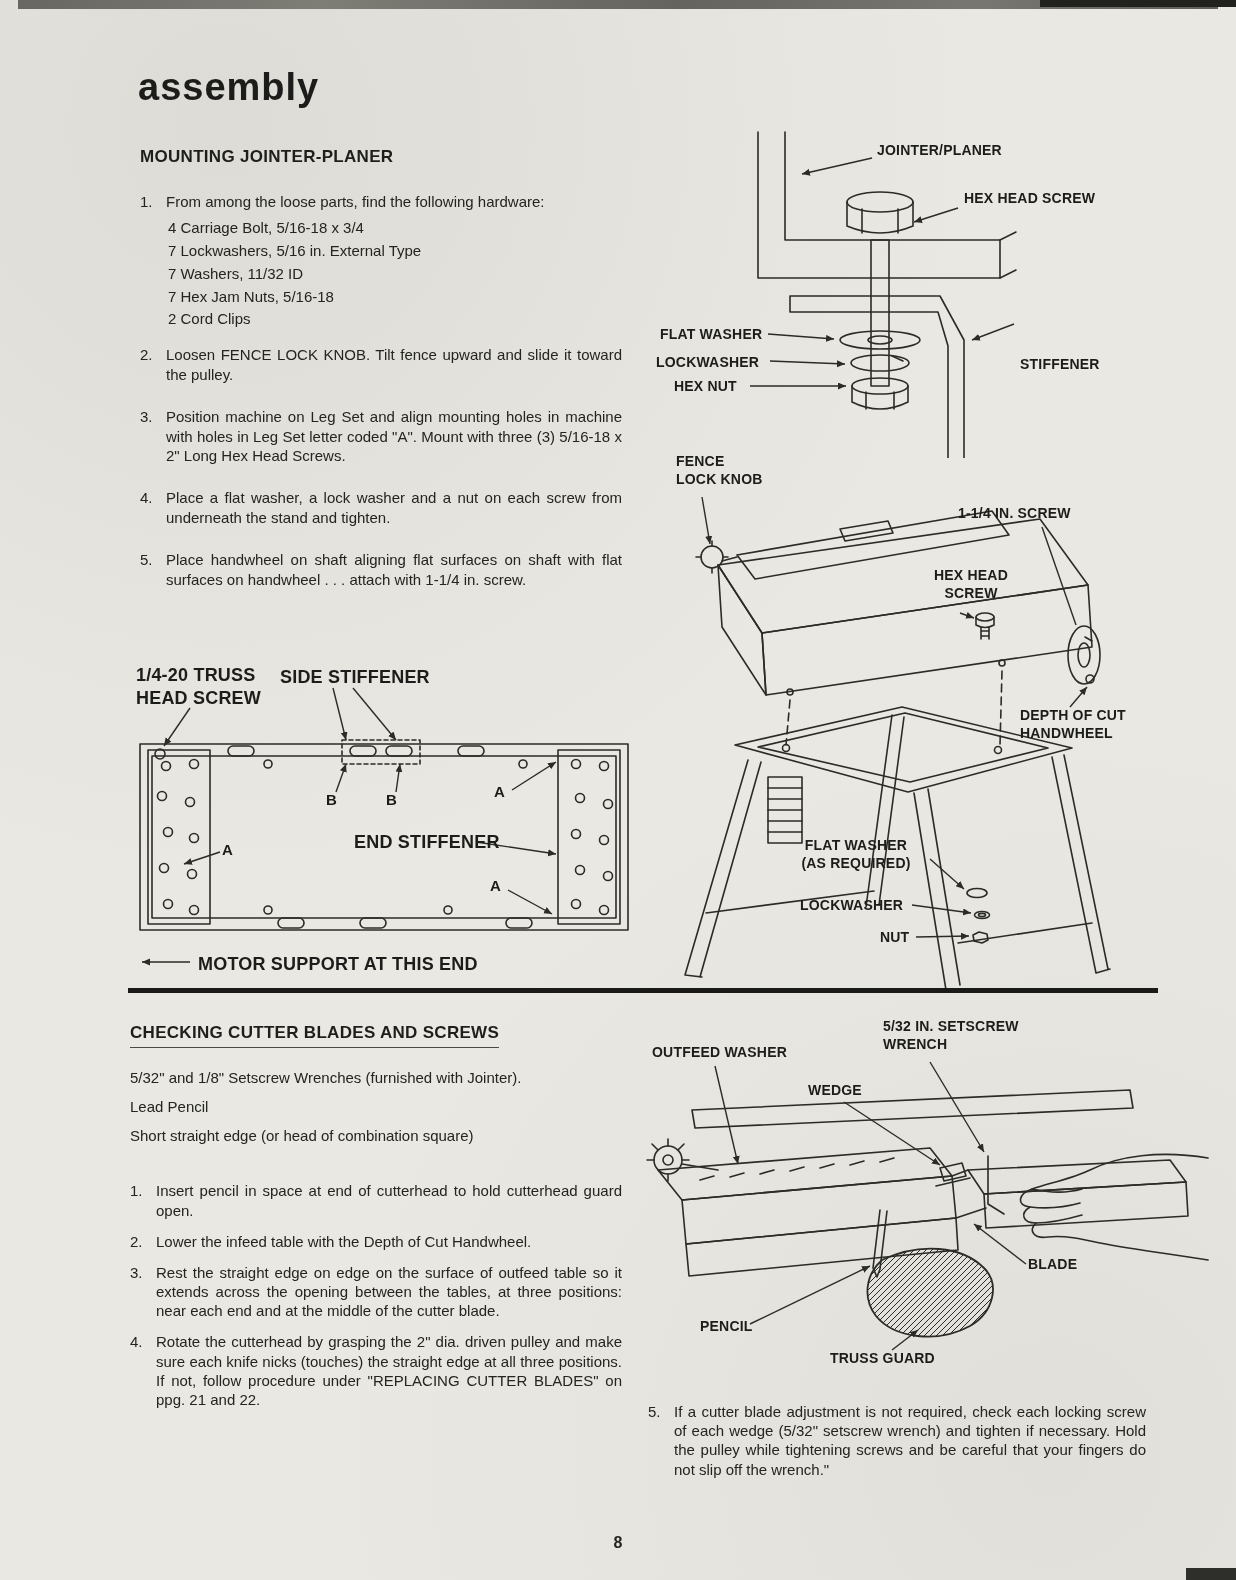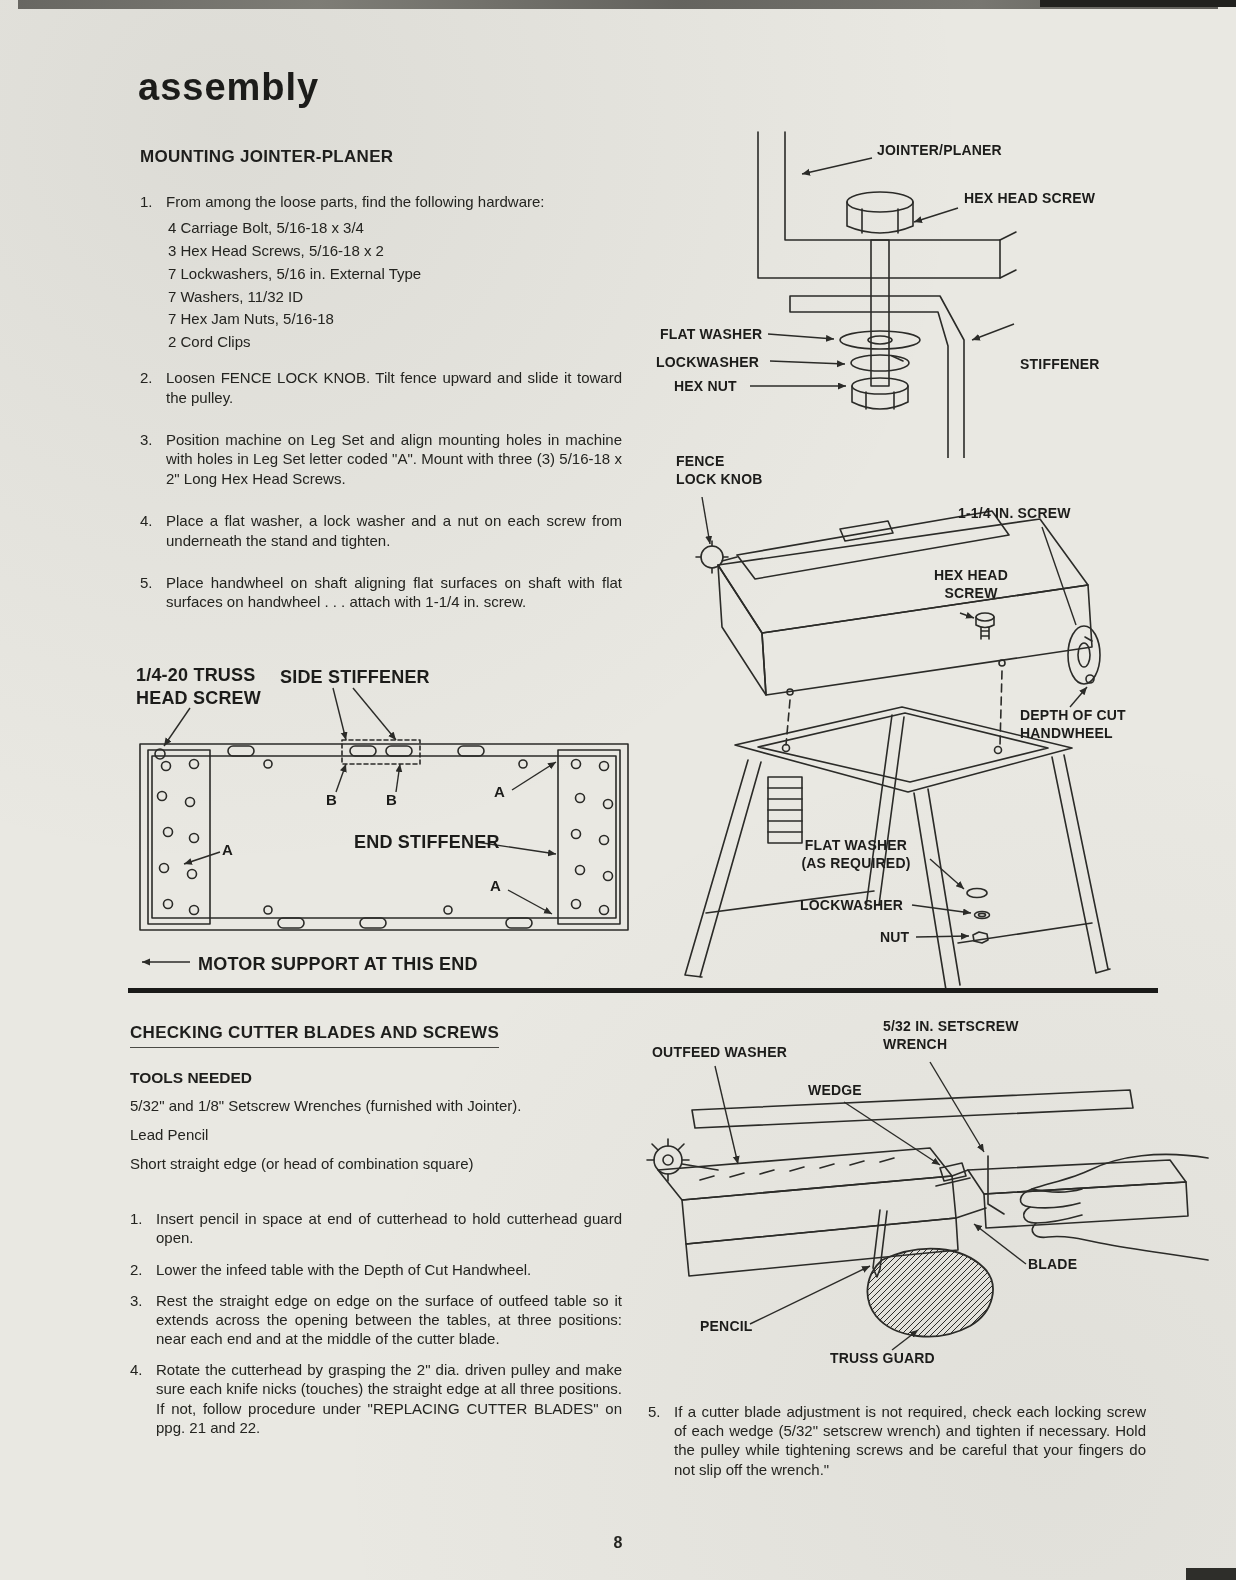"3 Hex Head Screws, 5/16-18" li { html: <li>3 Hex Head Screws, 5/16-18 x 2</li> -> none }
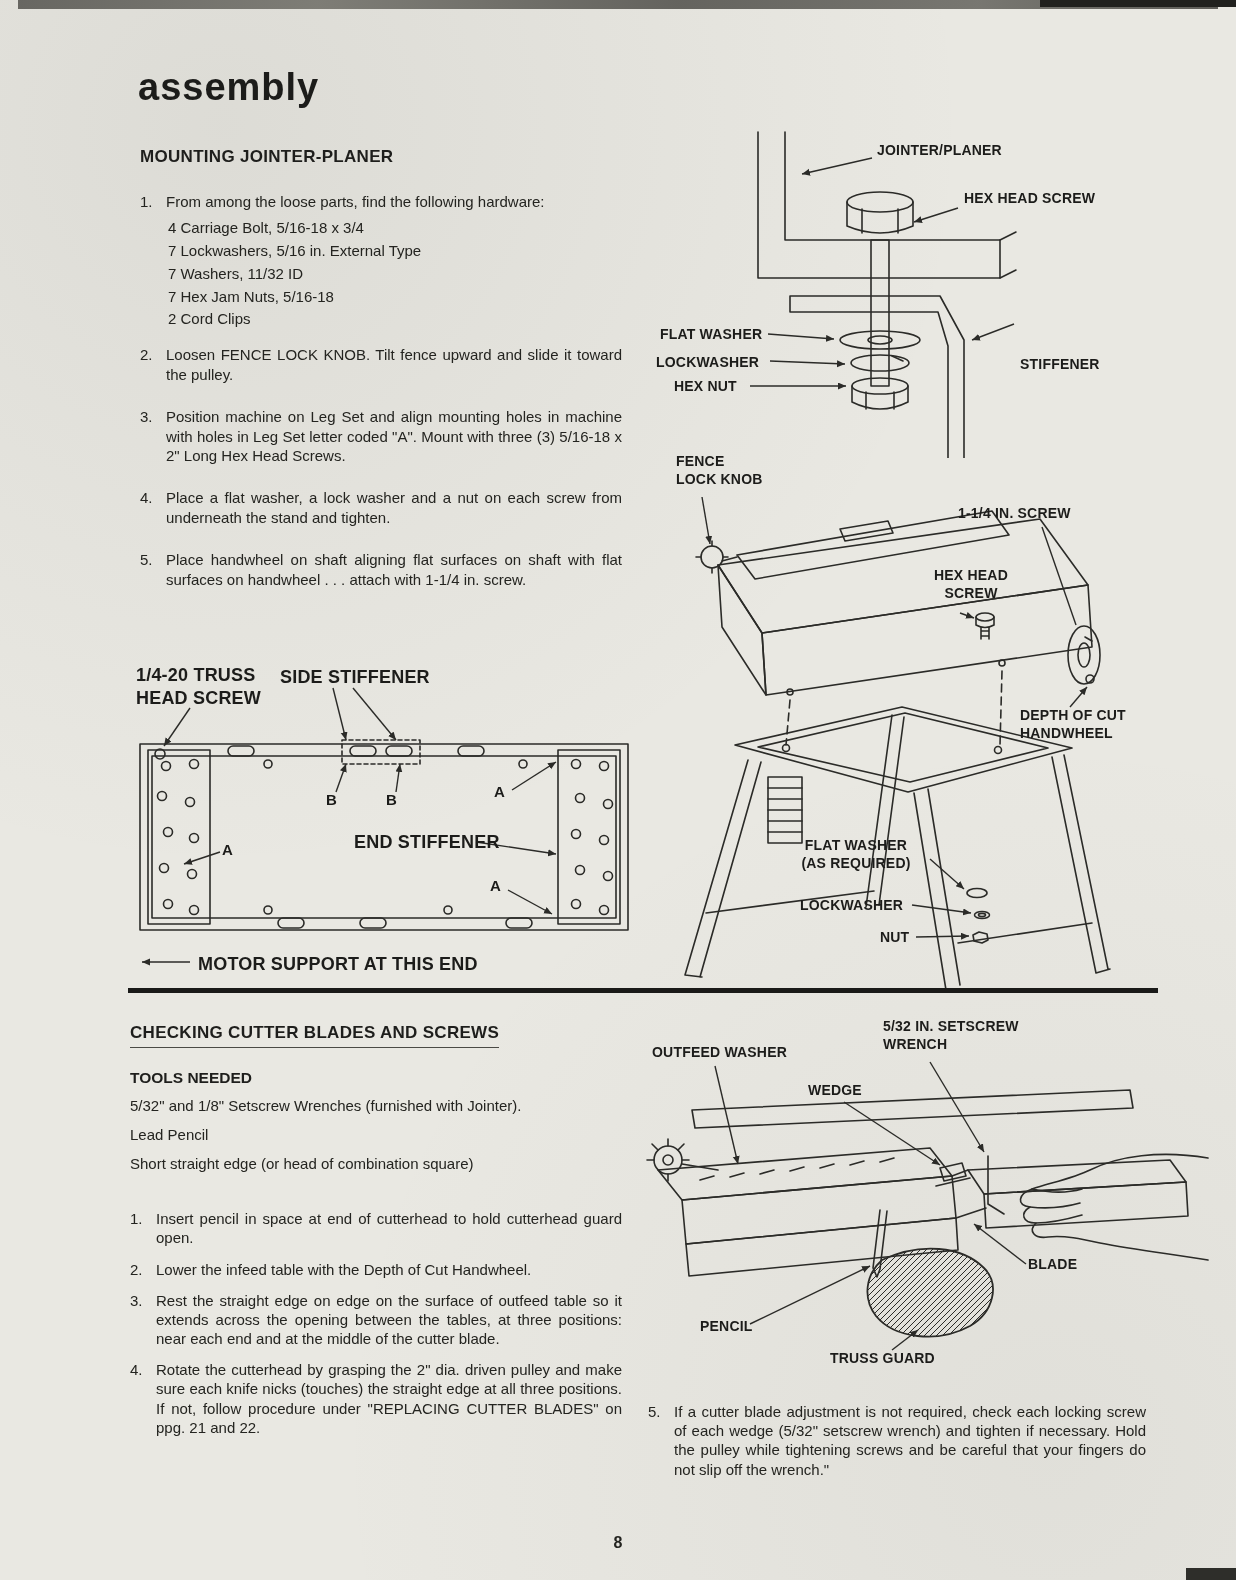"TOOLS NEEDED" div.h-sub { html: <div>TOOLS NEEDED</div> -> none }
